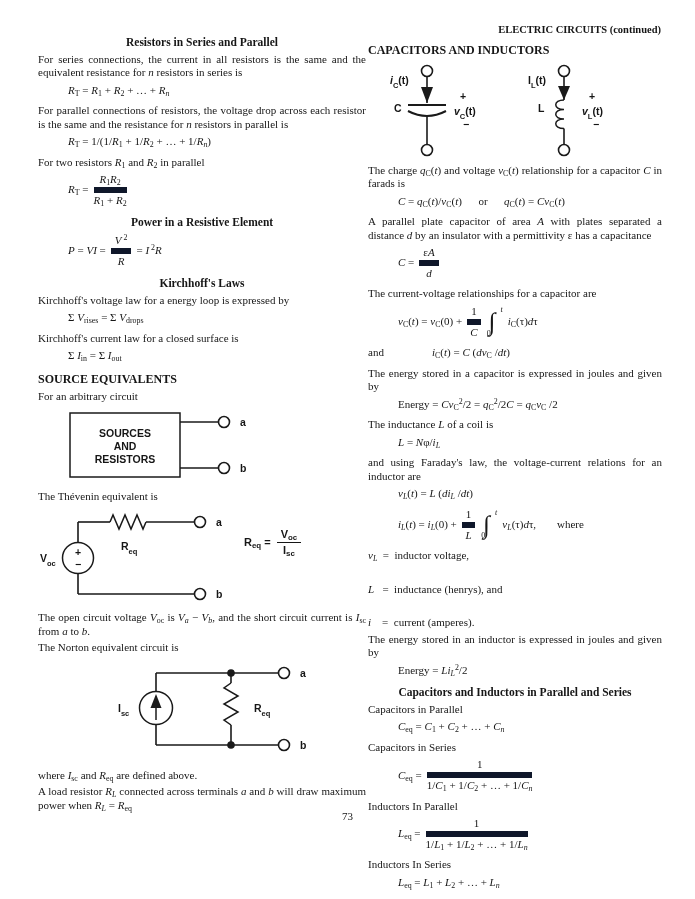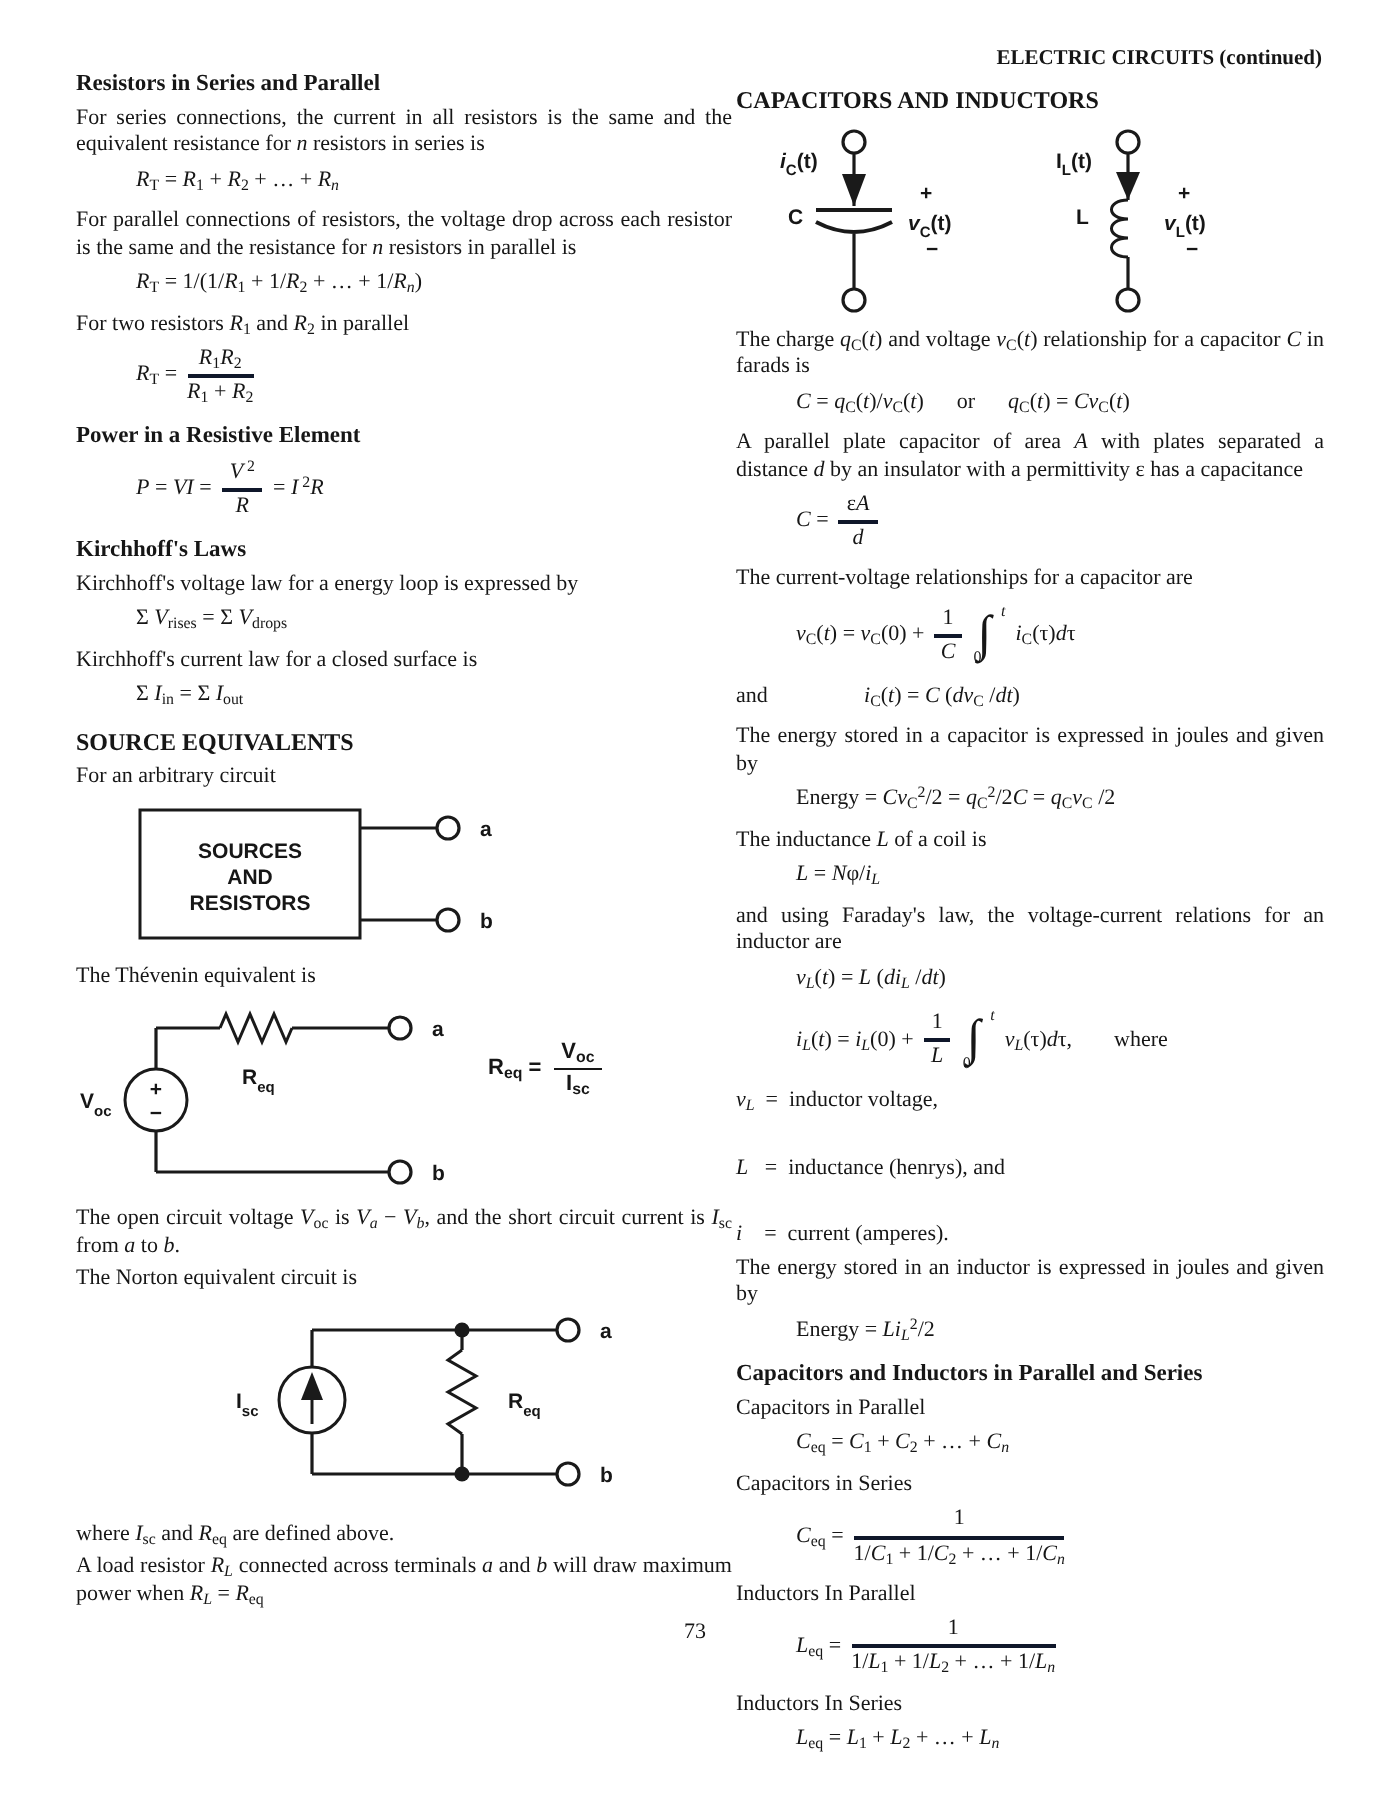"Resistors in Series and Parallel" .h2 { text-align: none -> center }
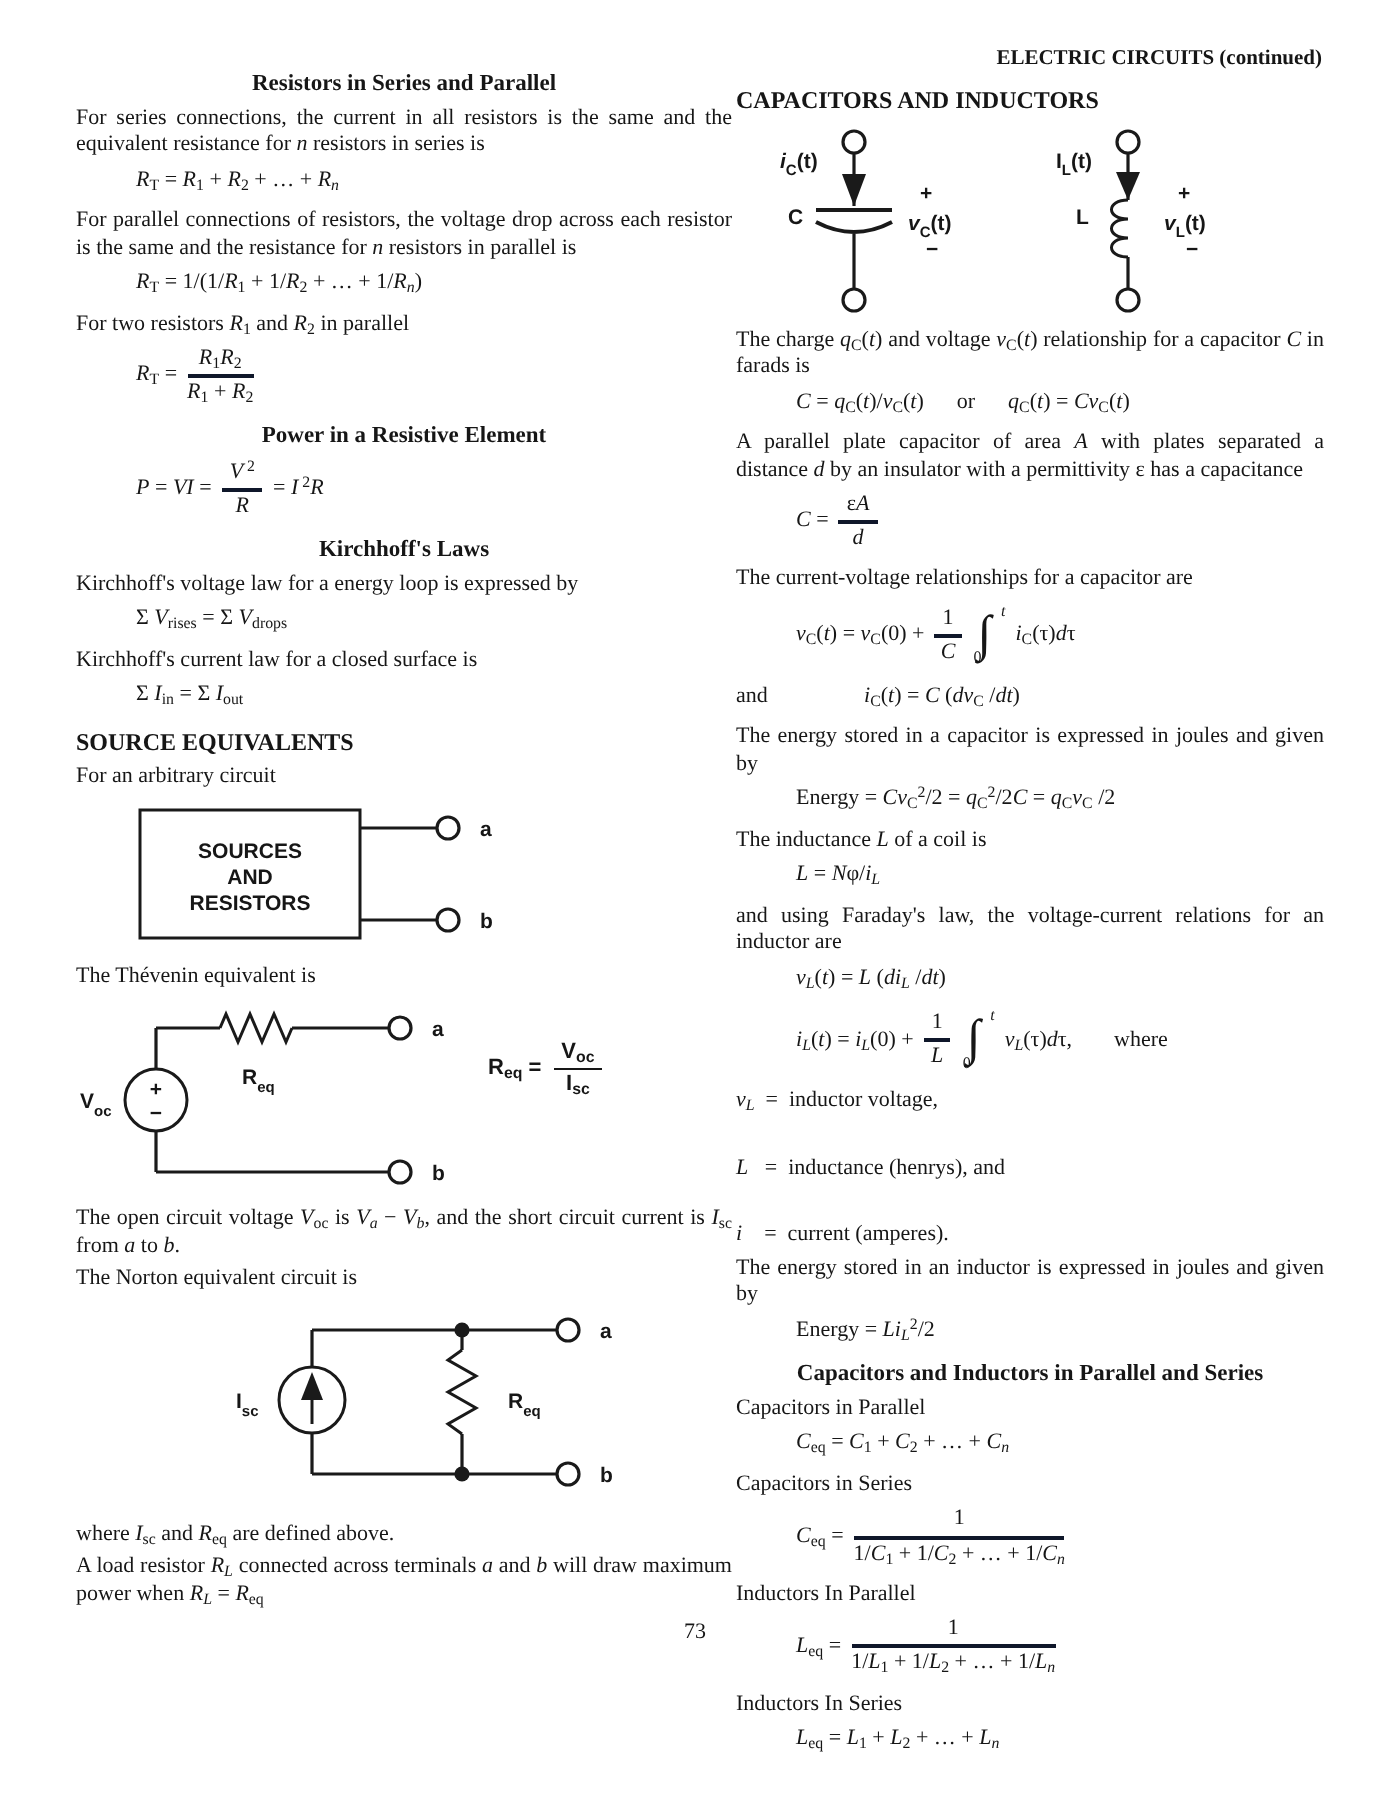"R1R2" .frac .fnum { border-bottom: 2px solid #0f172a -> 6px solid #0f172a }
